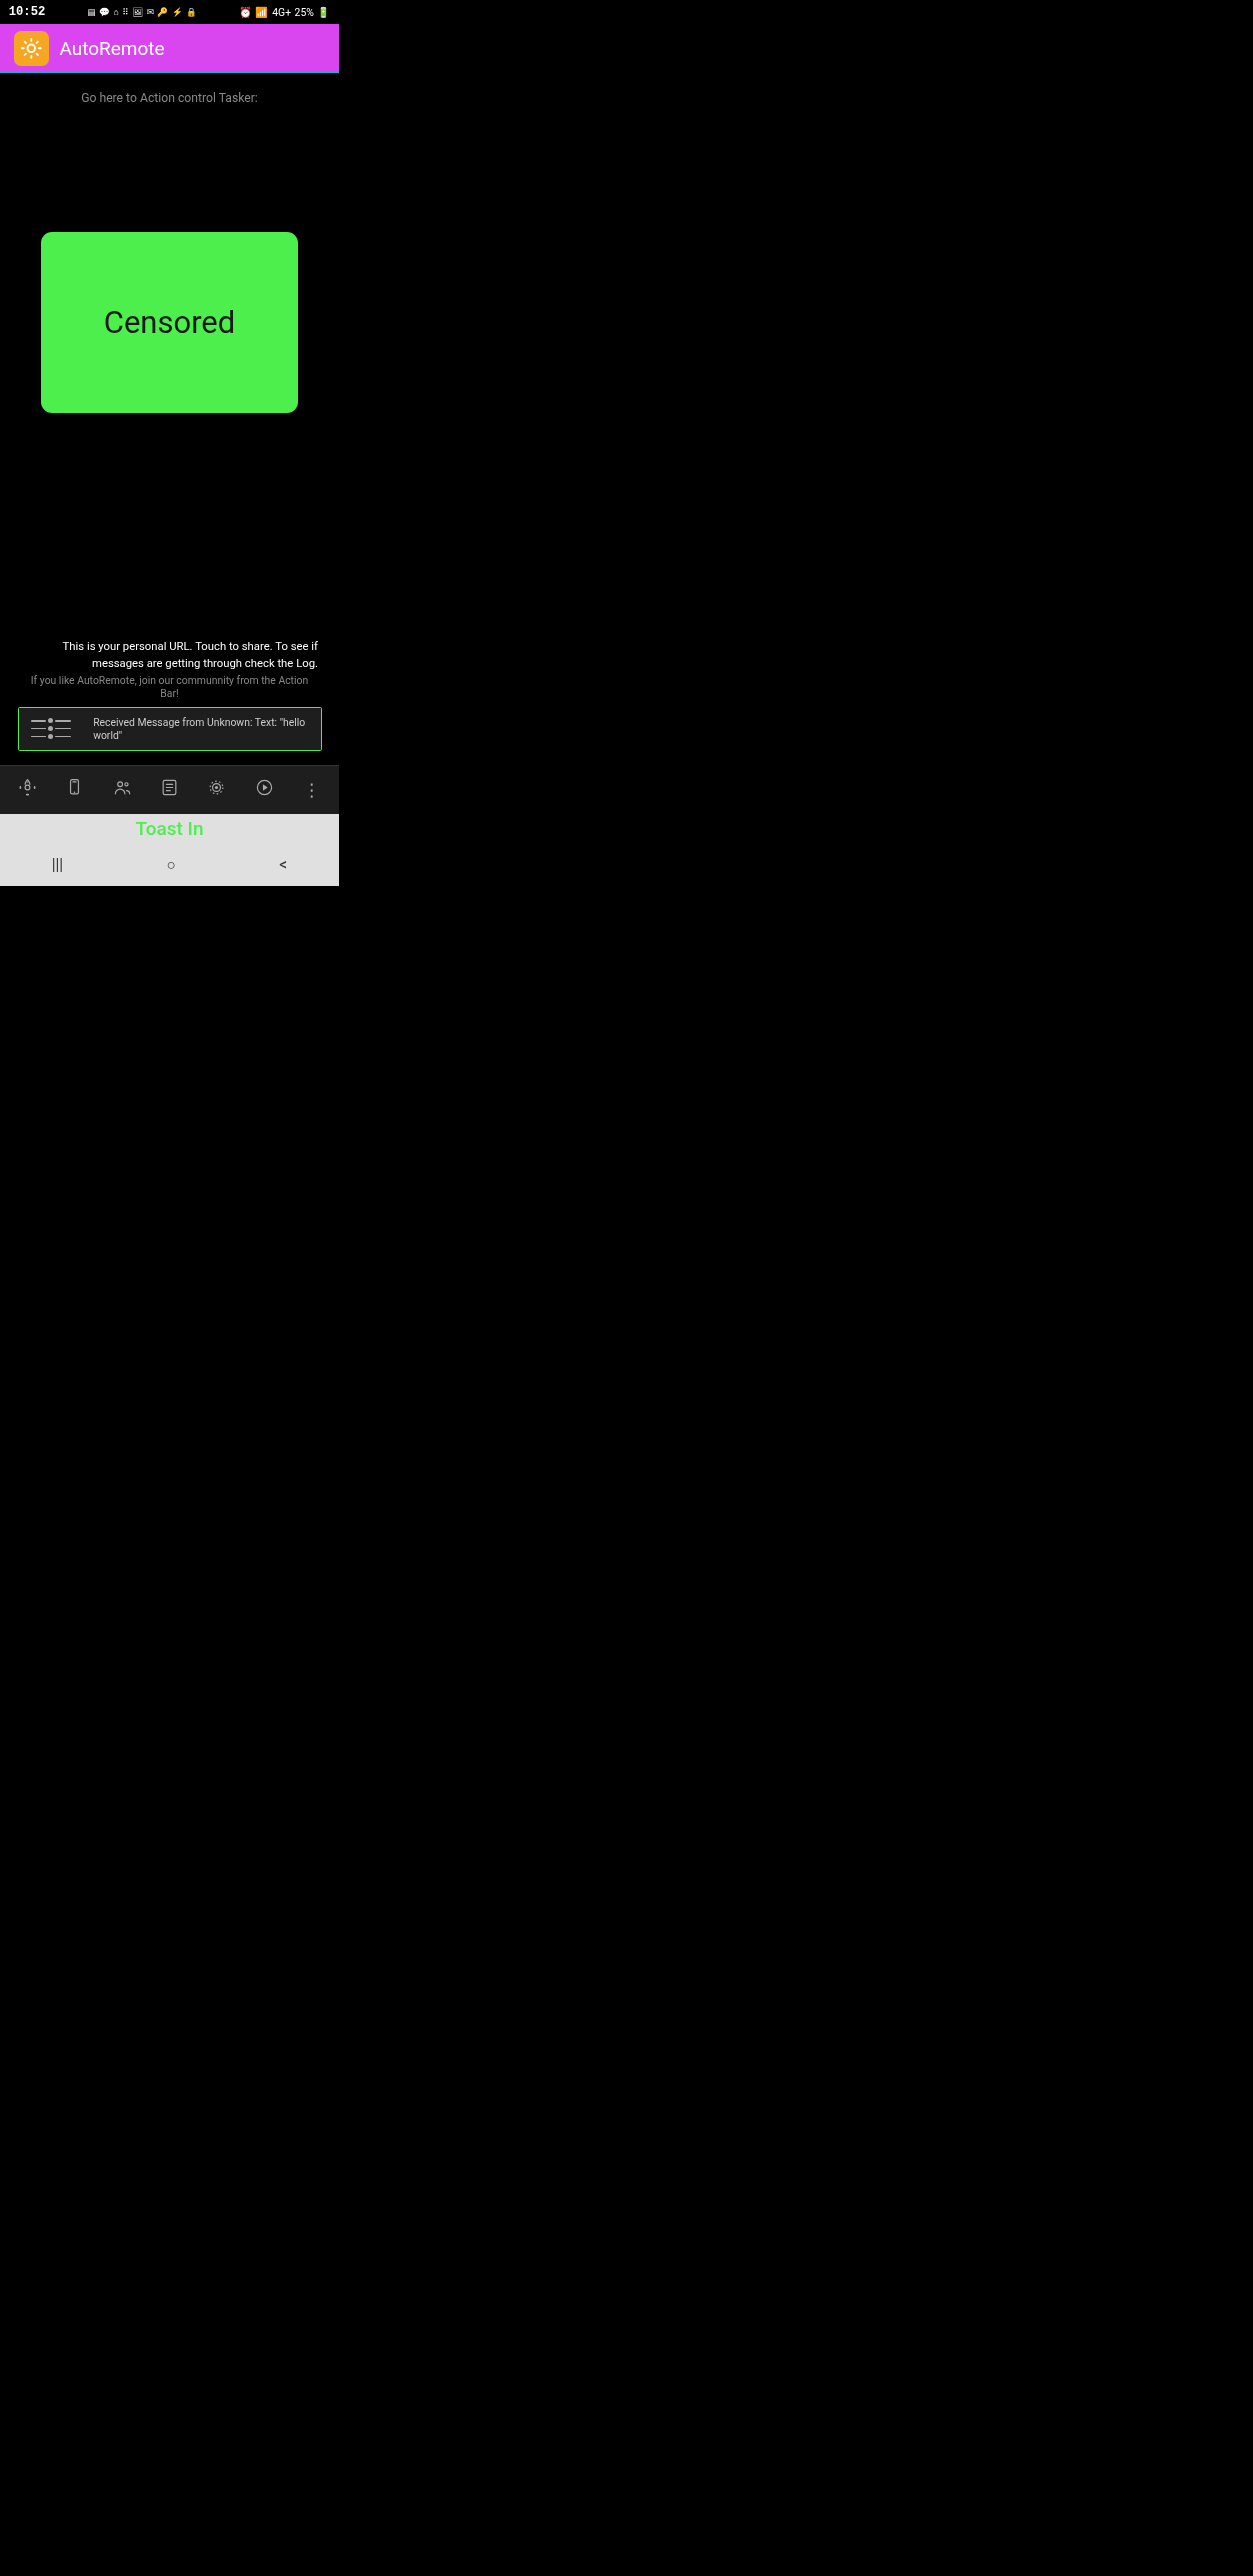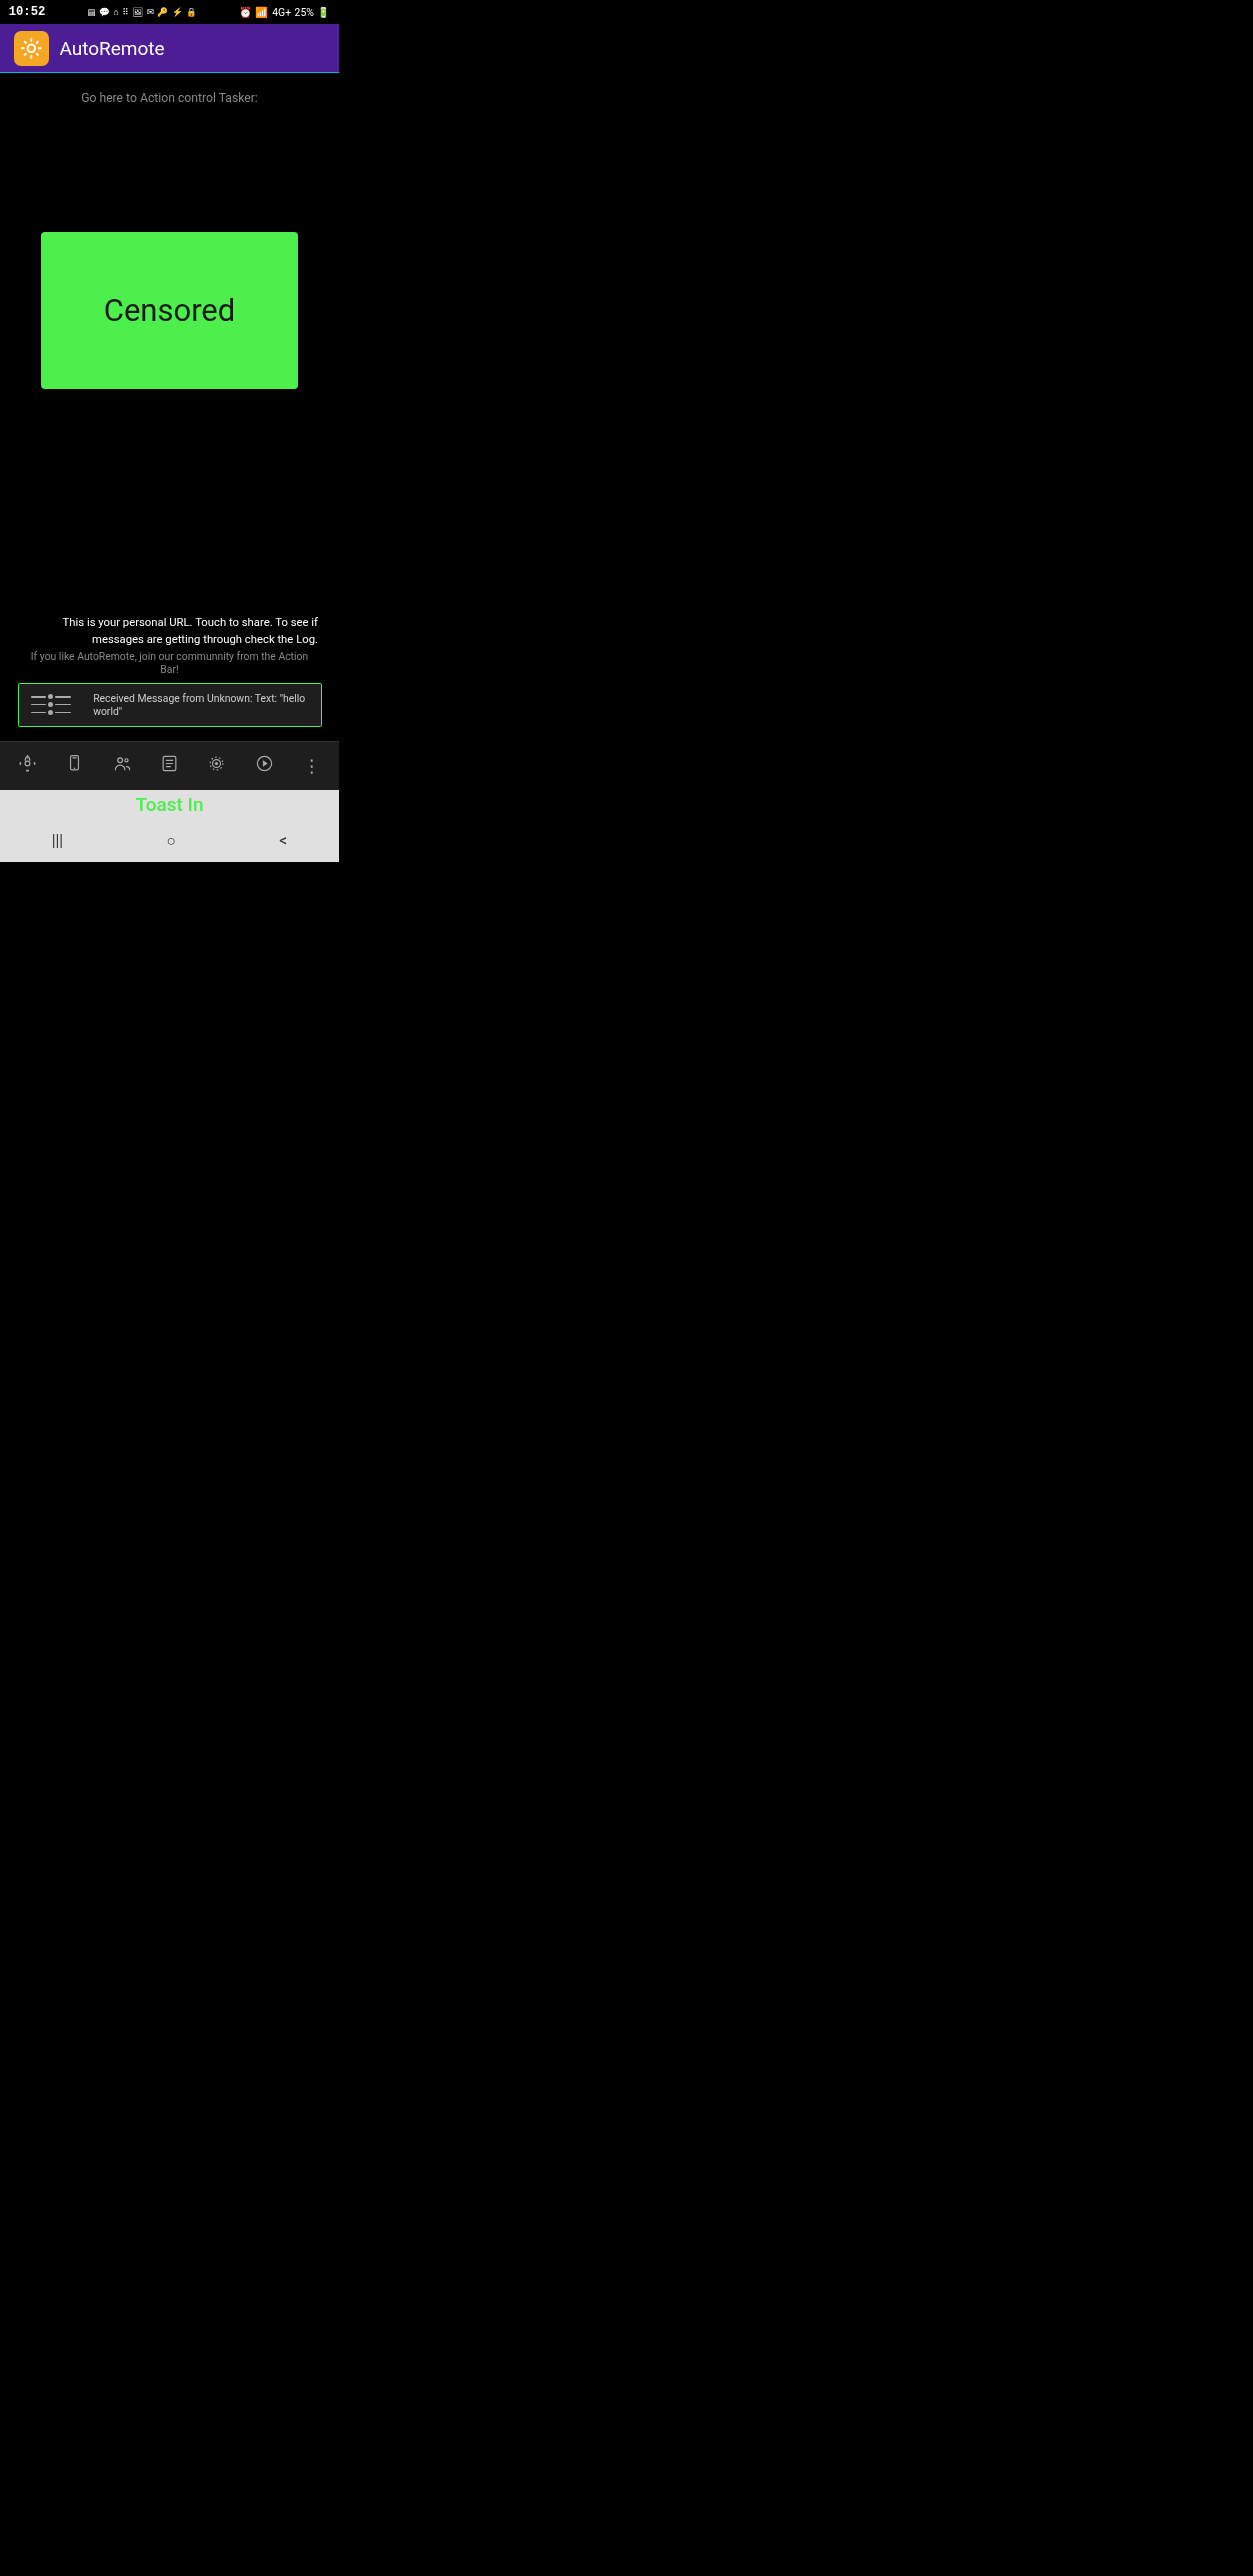"AutoRemote" .app-bar { background: #4c1d95 -> #d946ef }
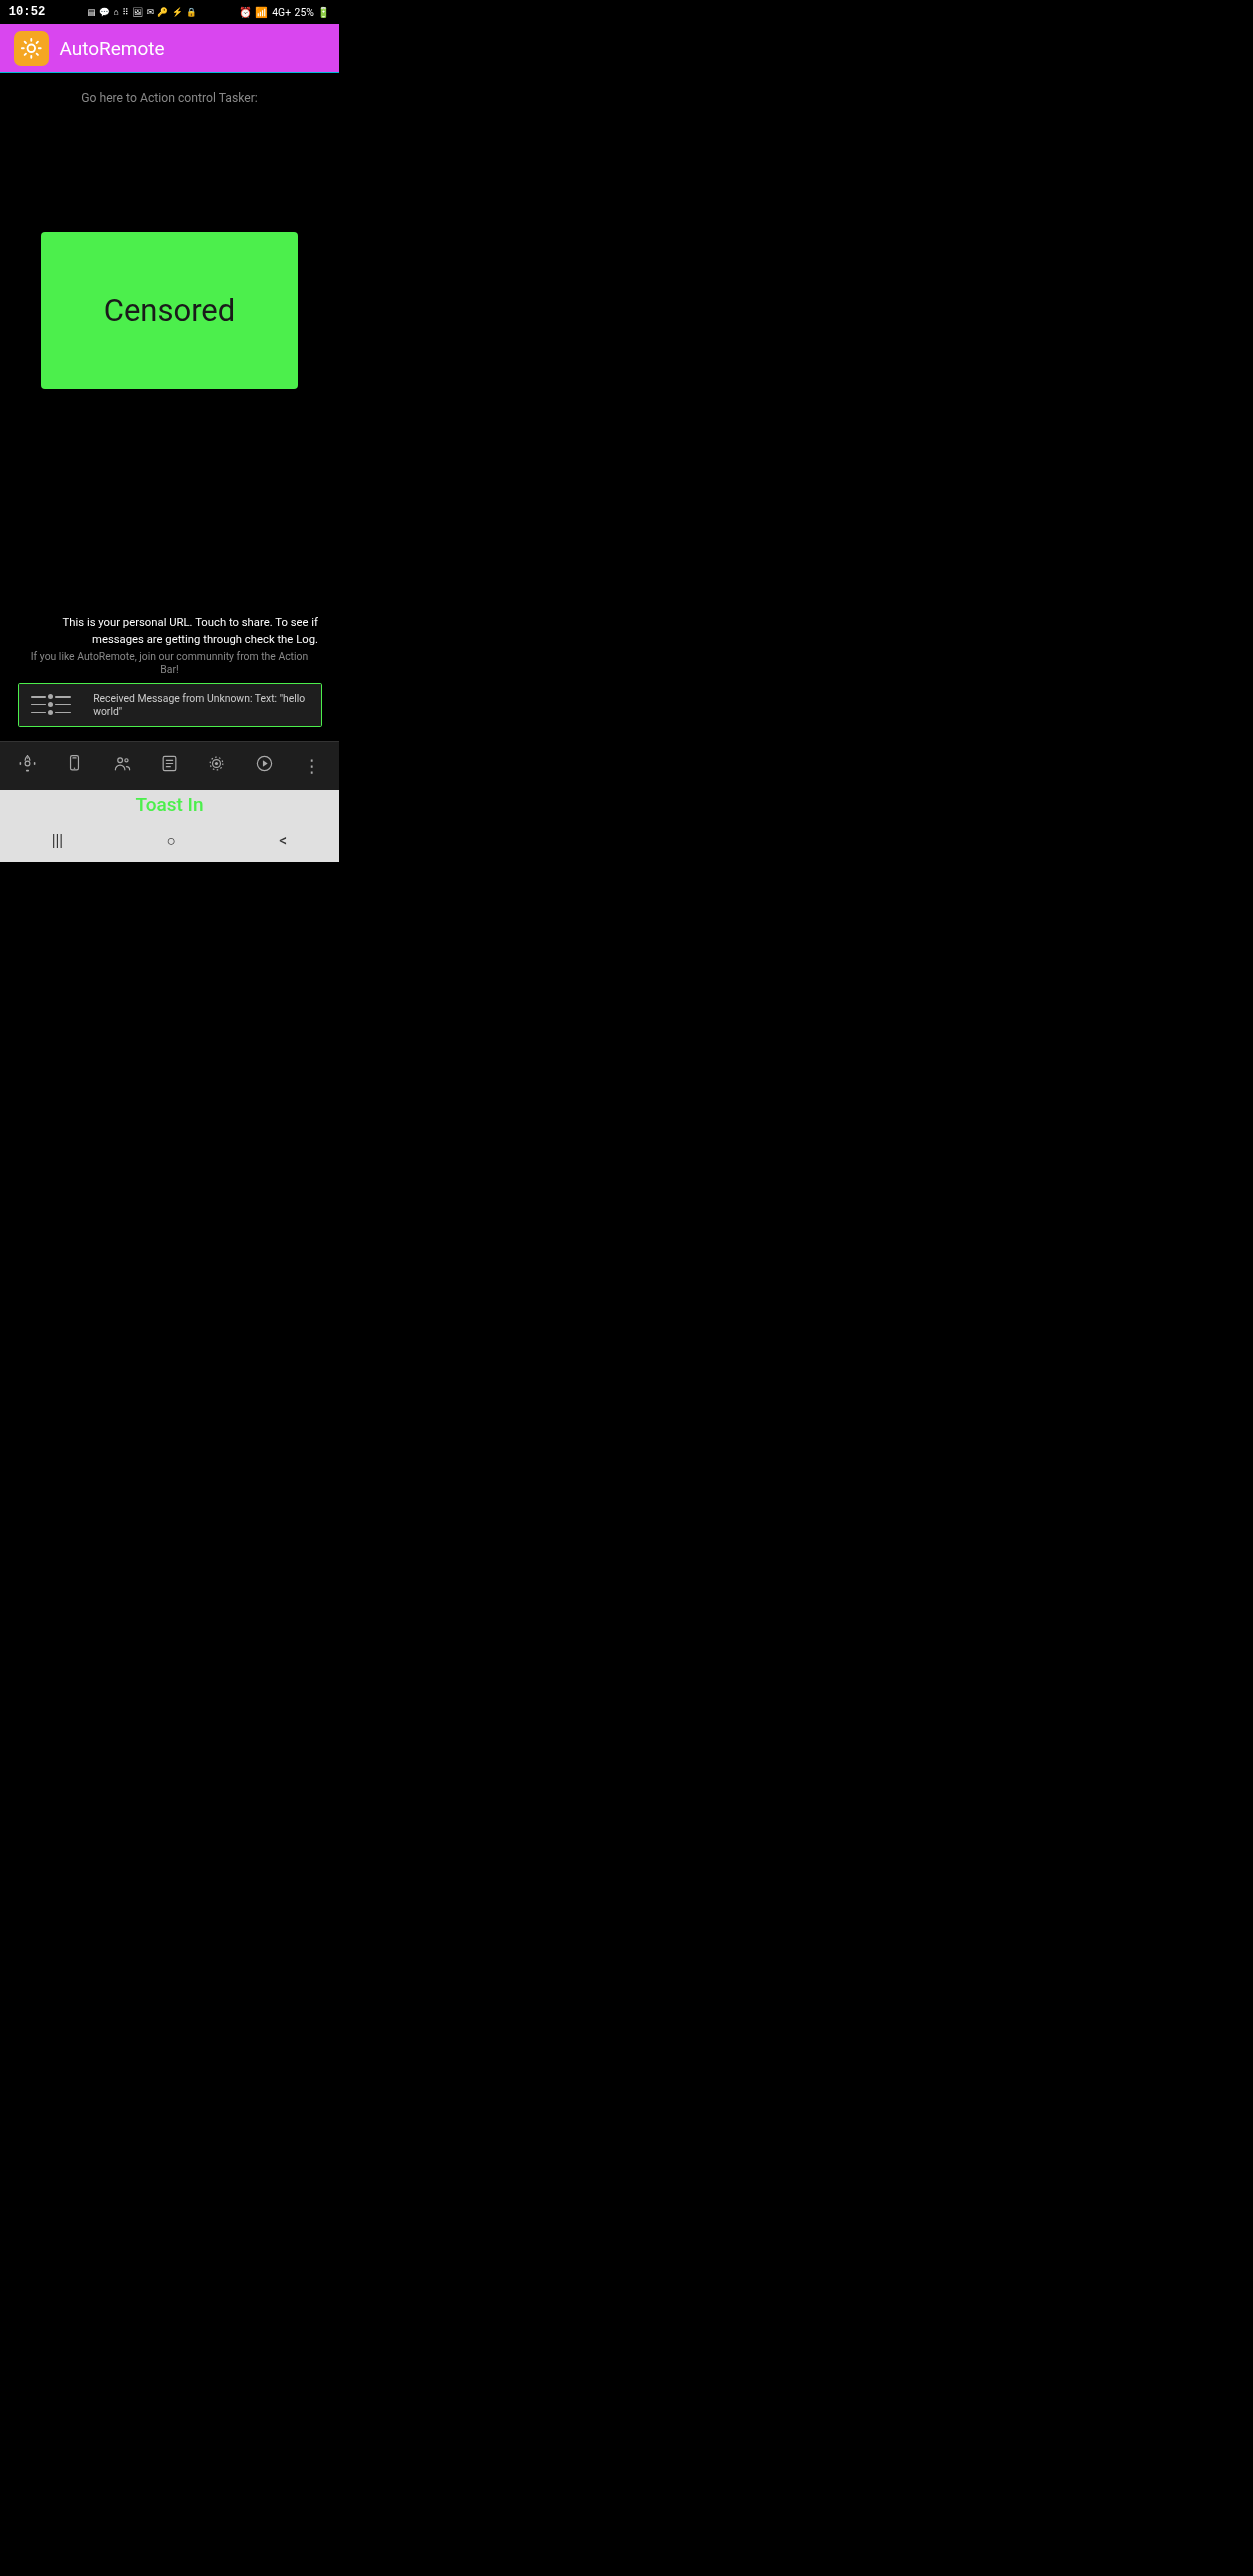"Censored" .censored-area { border-radius: 4px -> 11px; height: 157px -> 181px }
